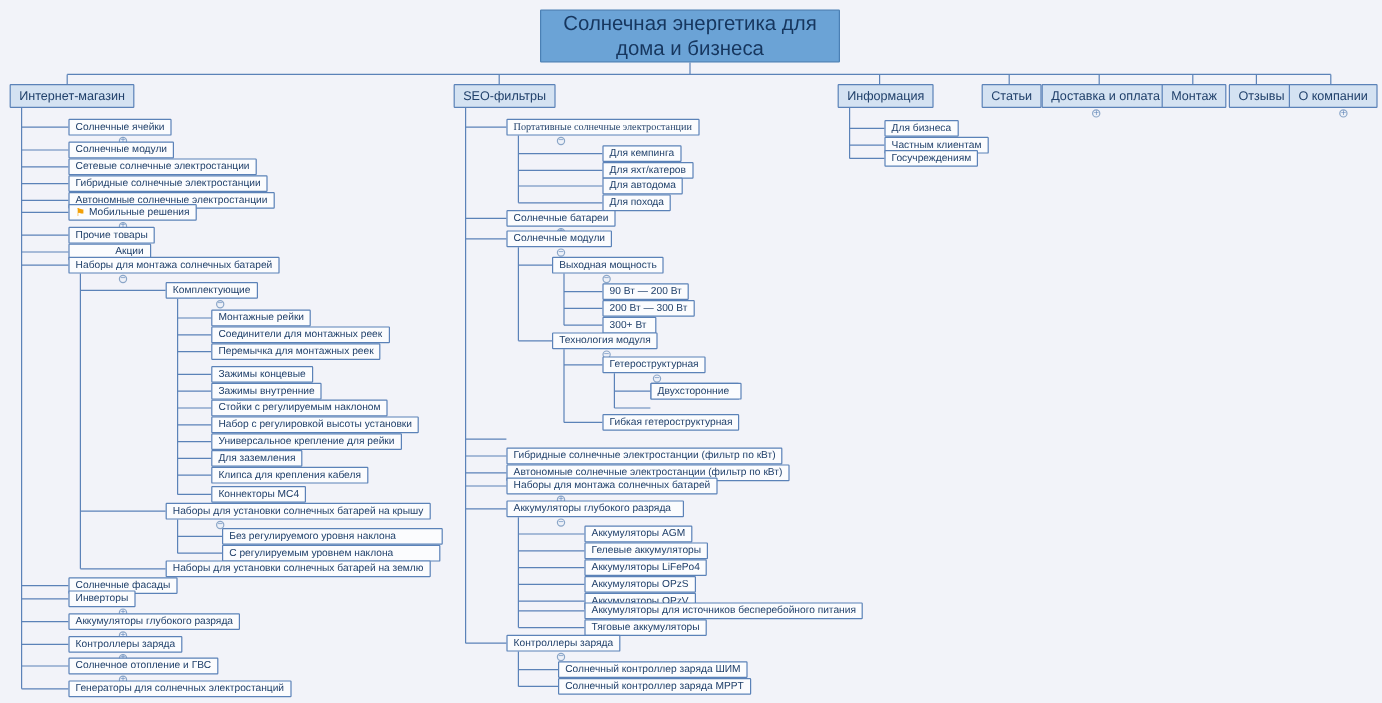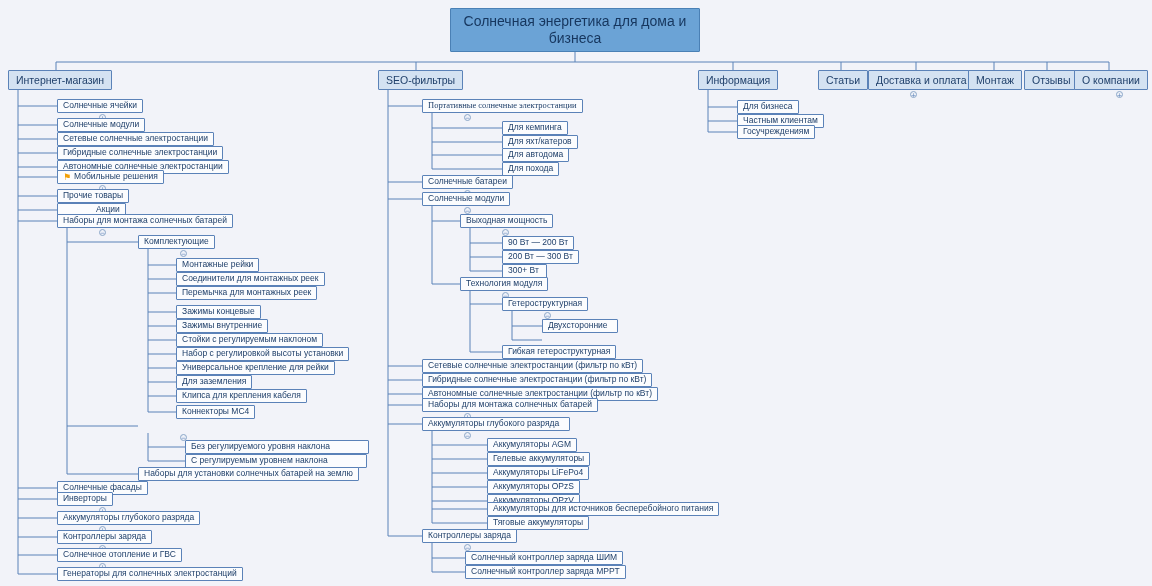"Солнечная энергетика для дома и" .node.root { font-size: 14px -> 17px }
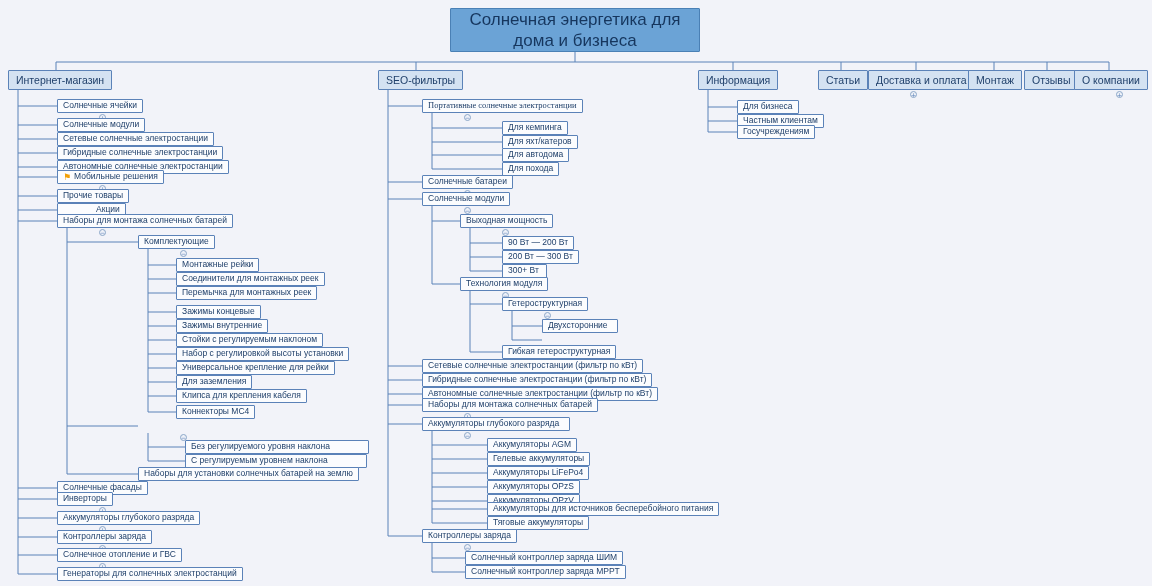"Сетевые солнечные электростанции (фильтр" div.node { html: <div> <span>Сетевые солнечные электростанции (фильтр по кВт)</span> </div> -> none }
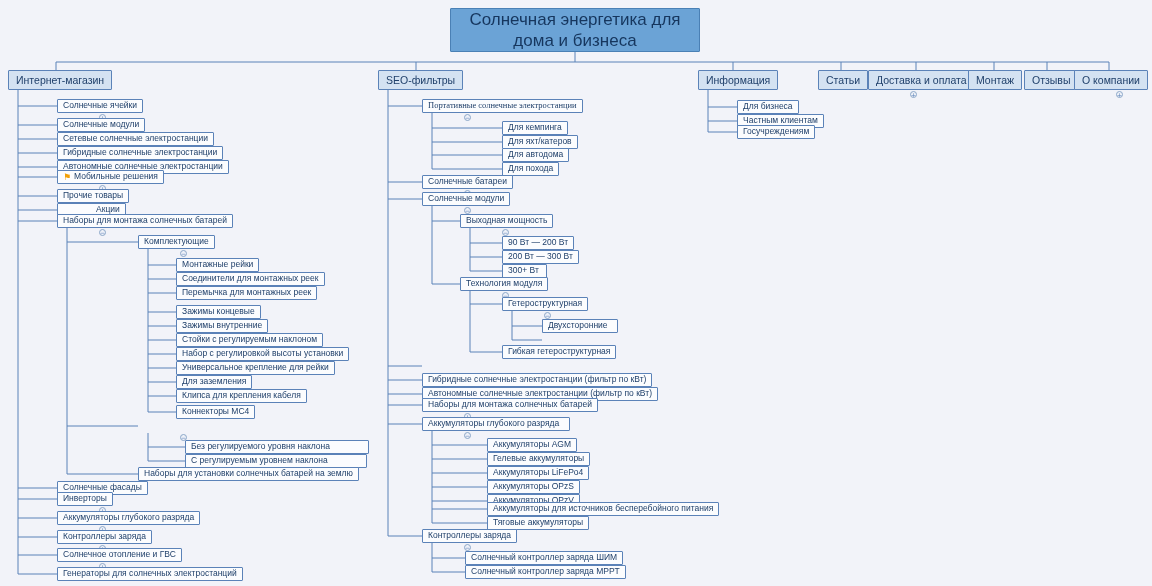"Наборы для установки солнечных батарей на крышу" div.node { html: none -> <div> <span>Наборы для установки солнечных батарей на крышу</span> </div> }
